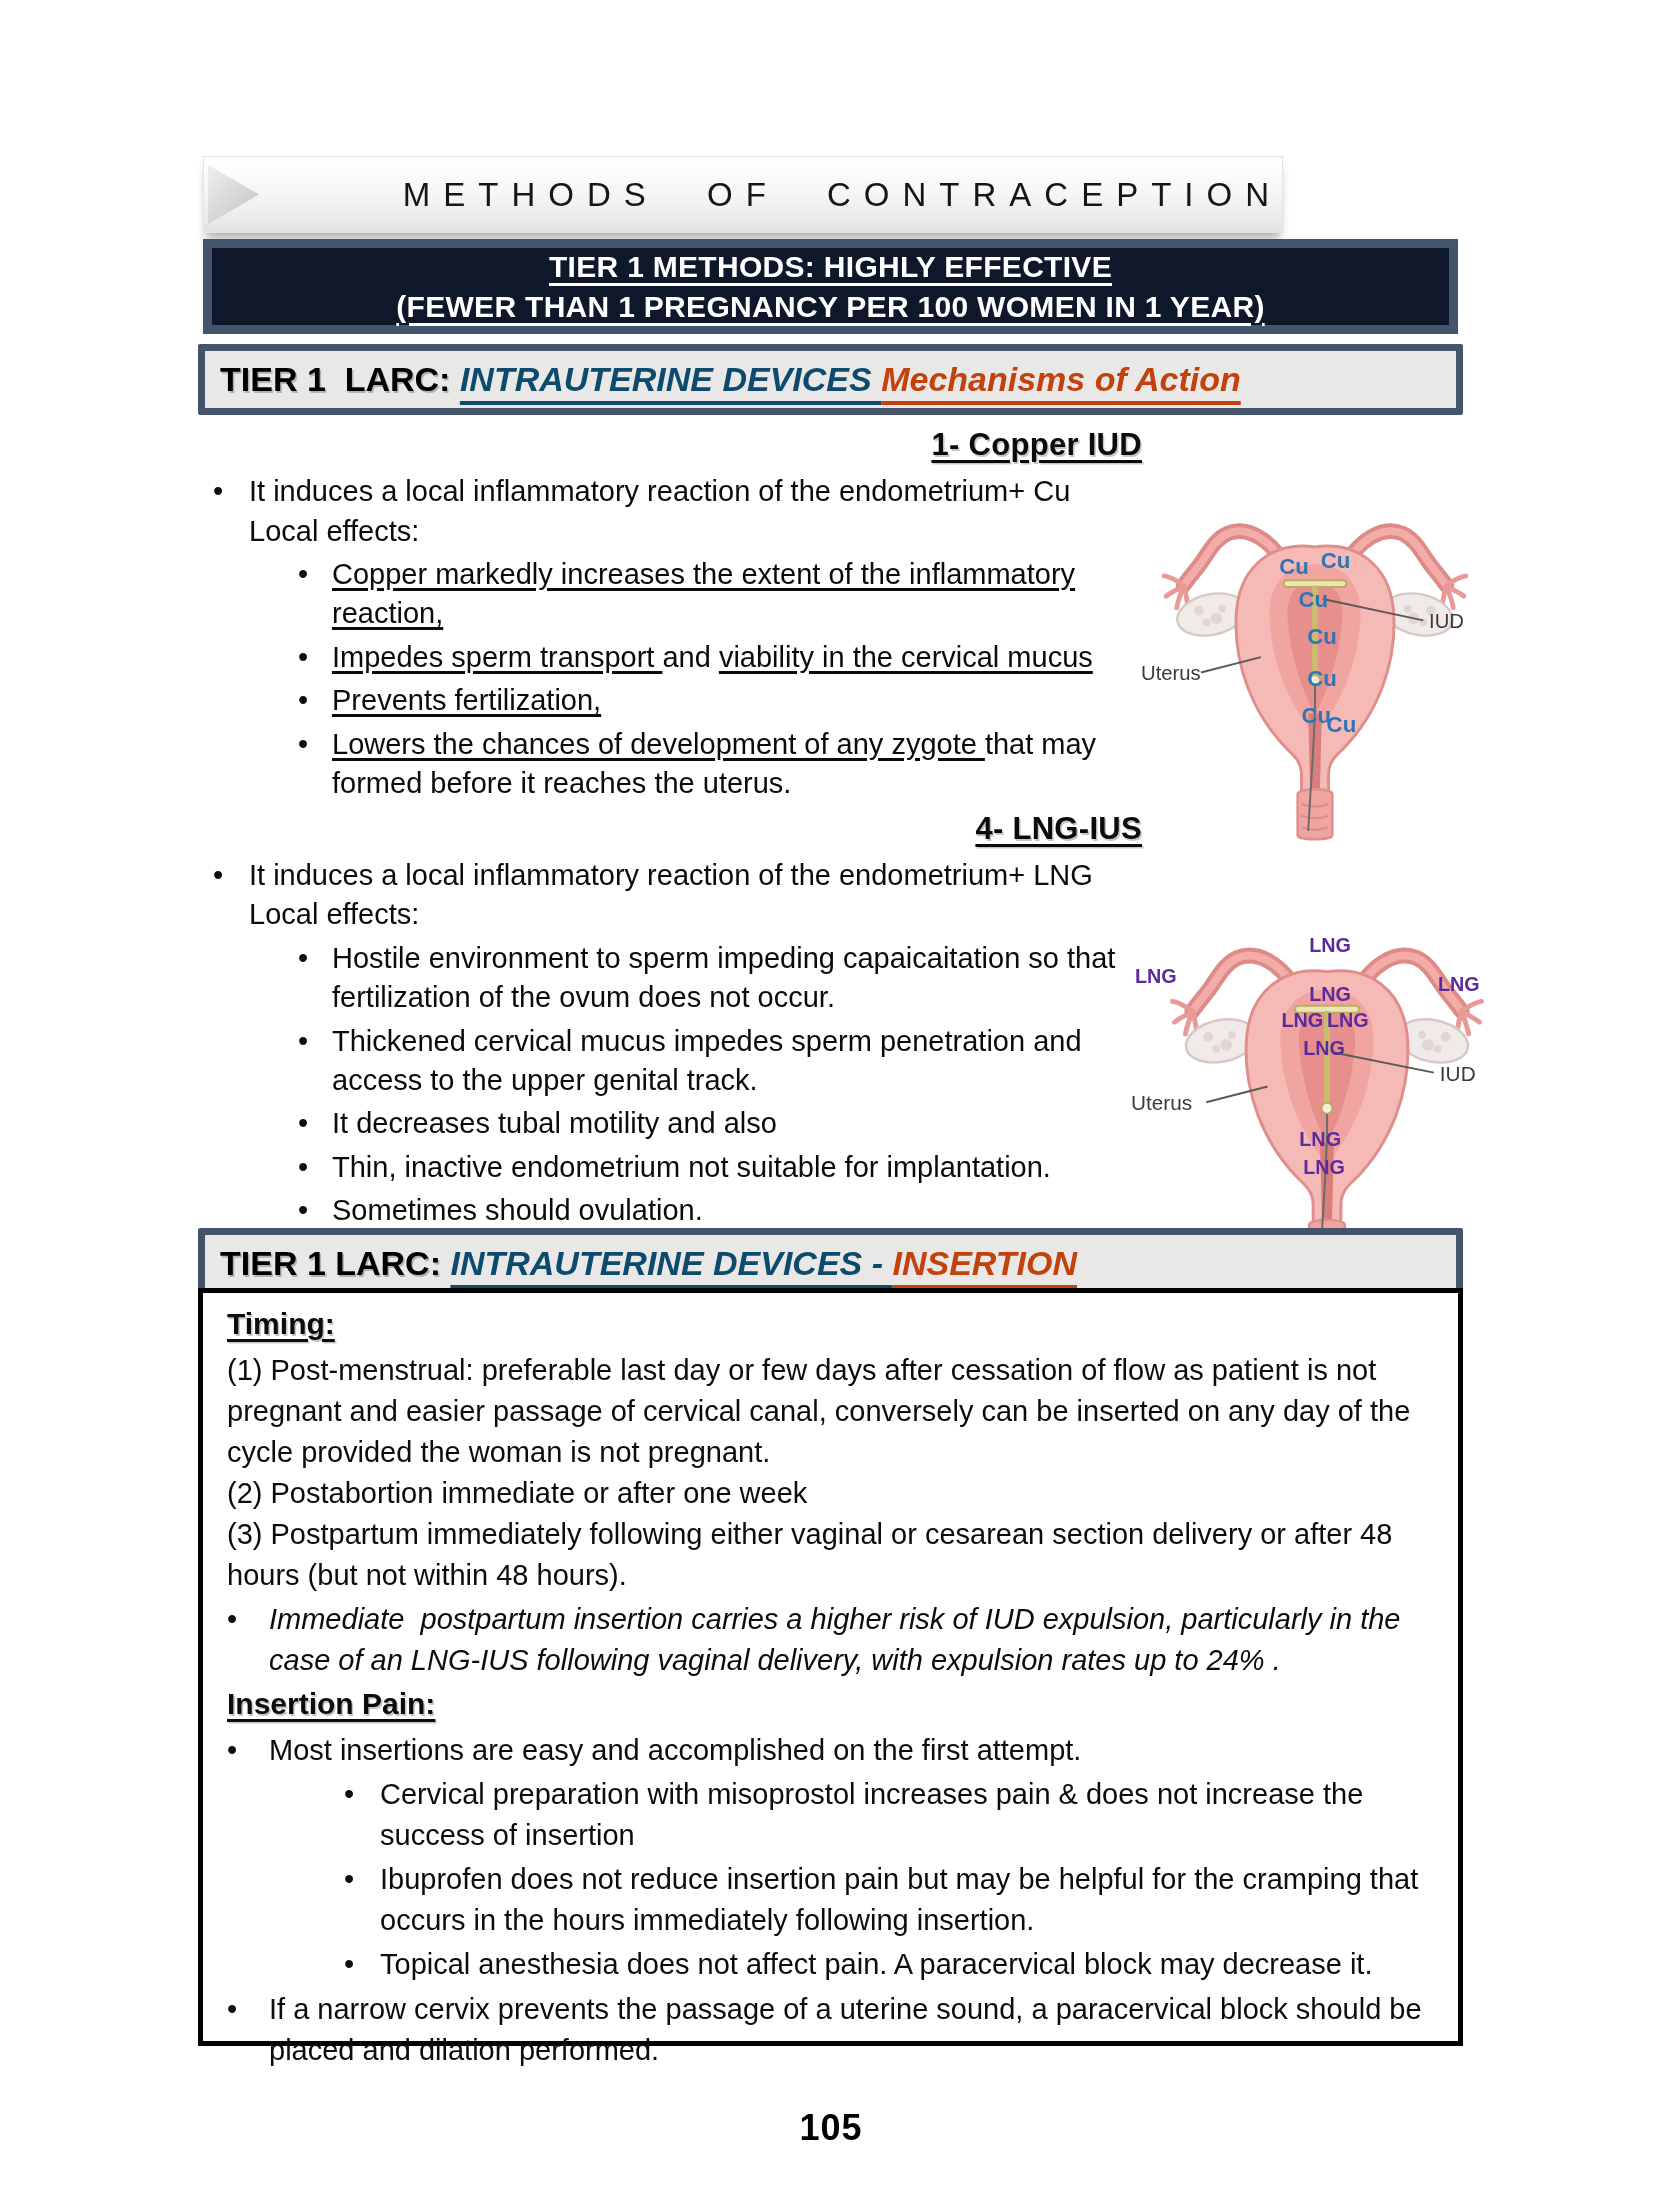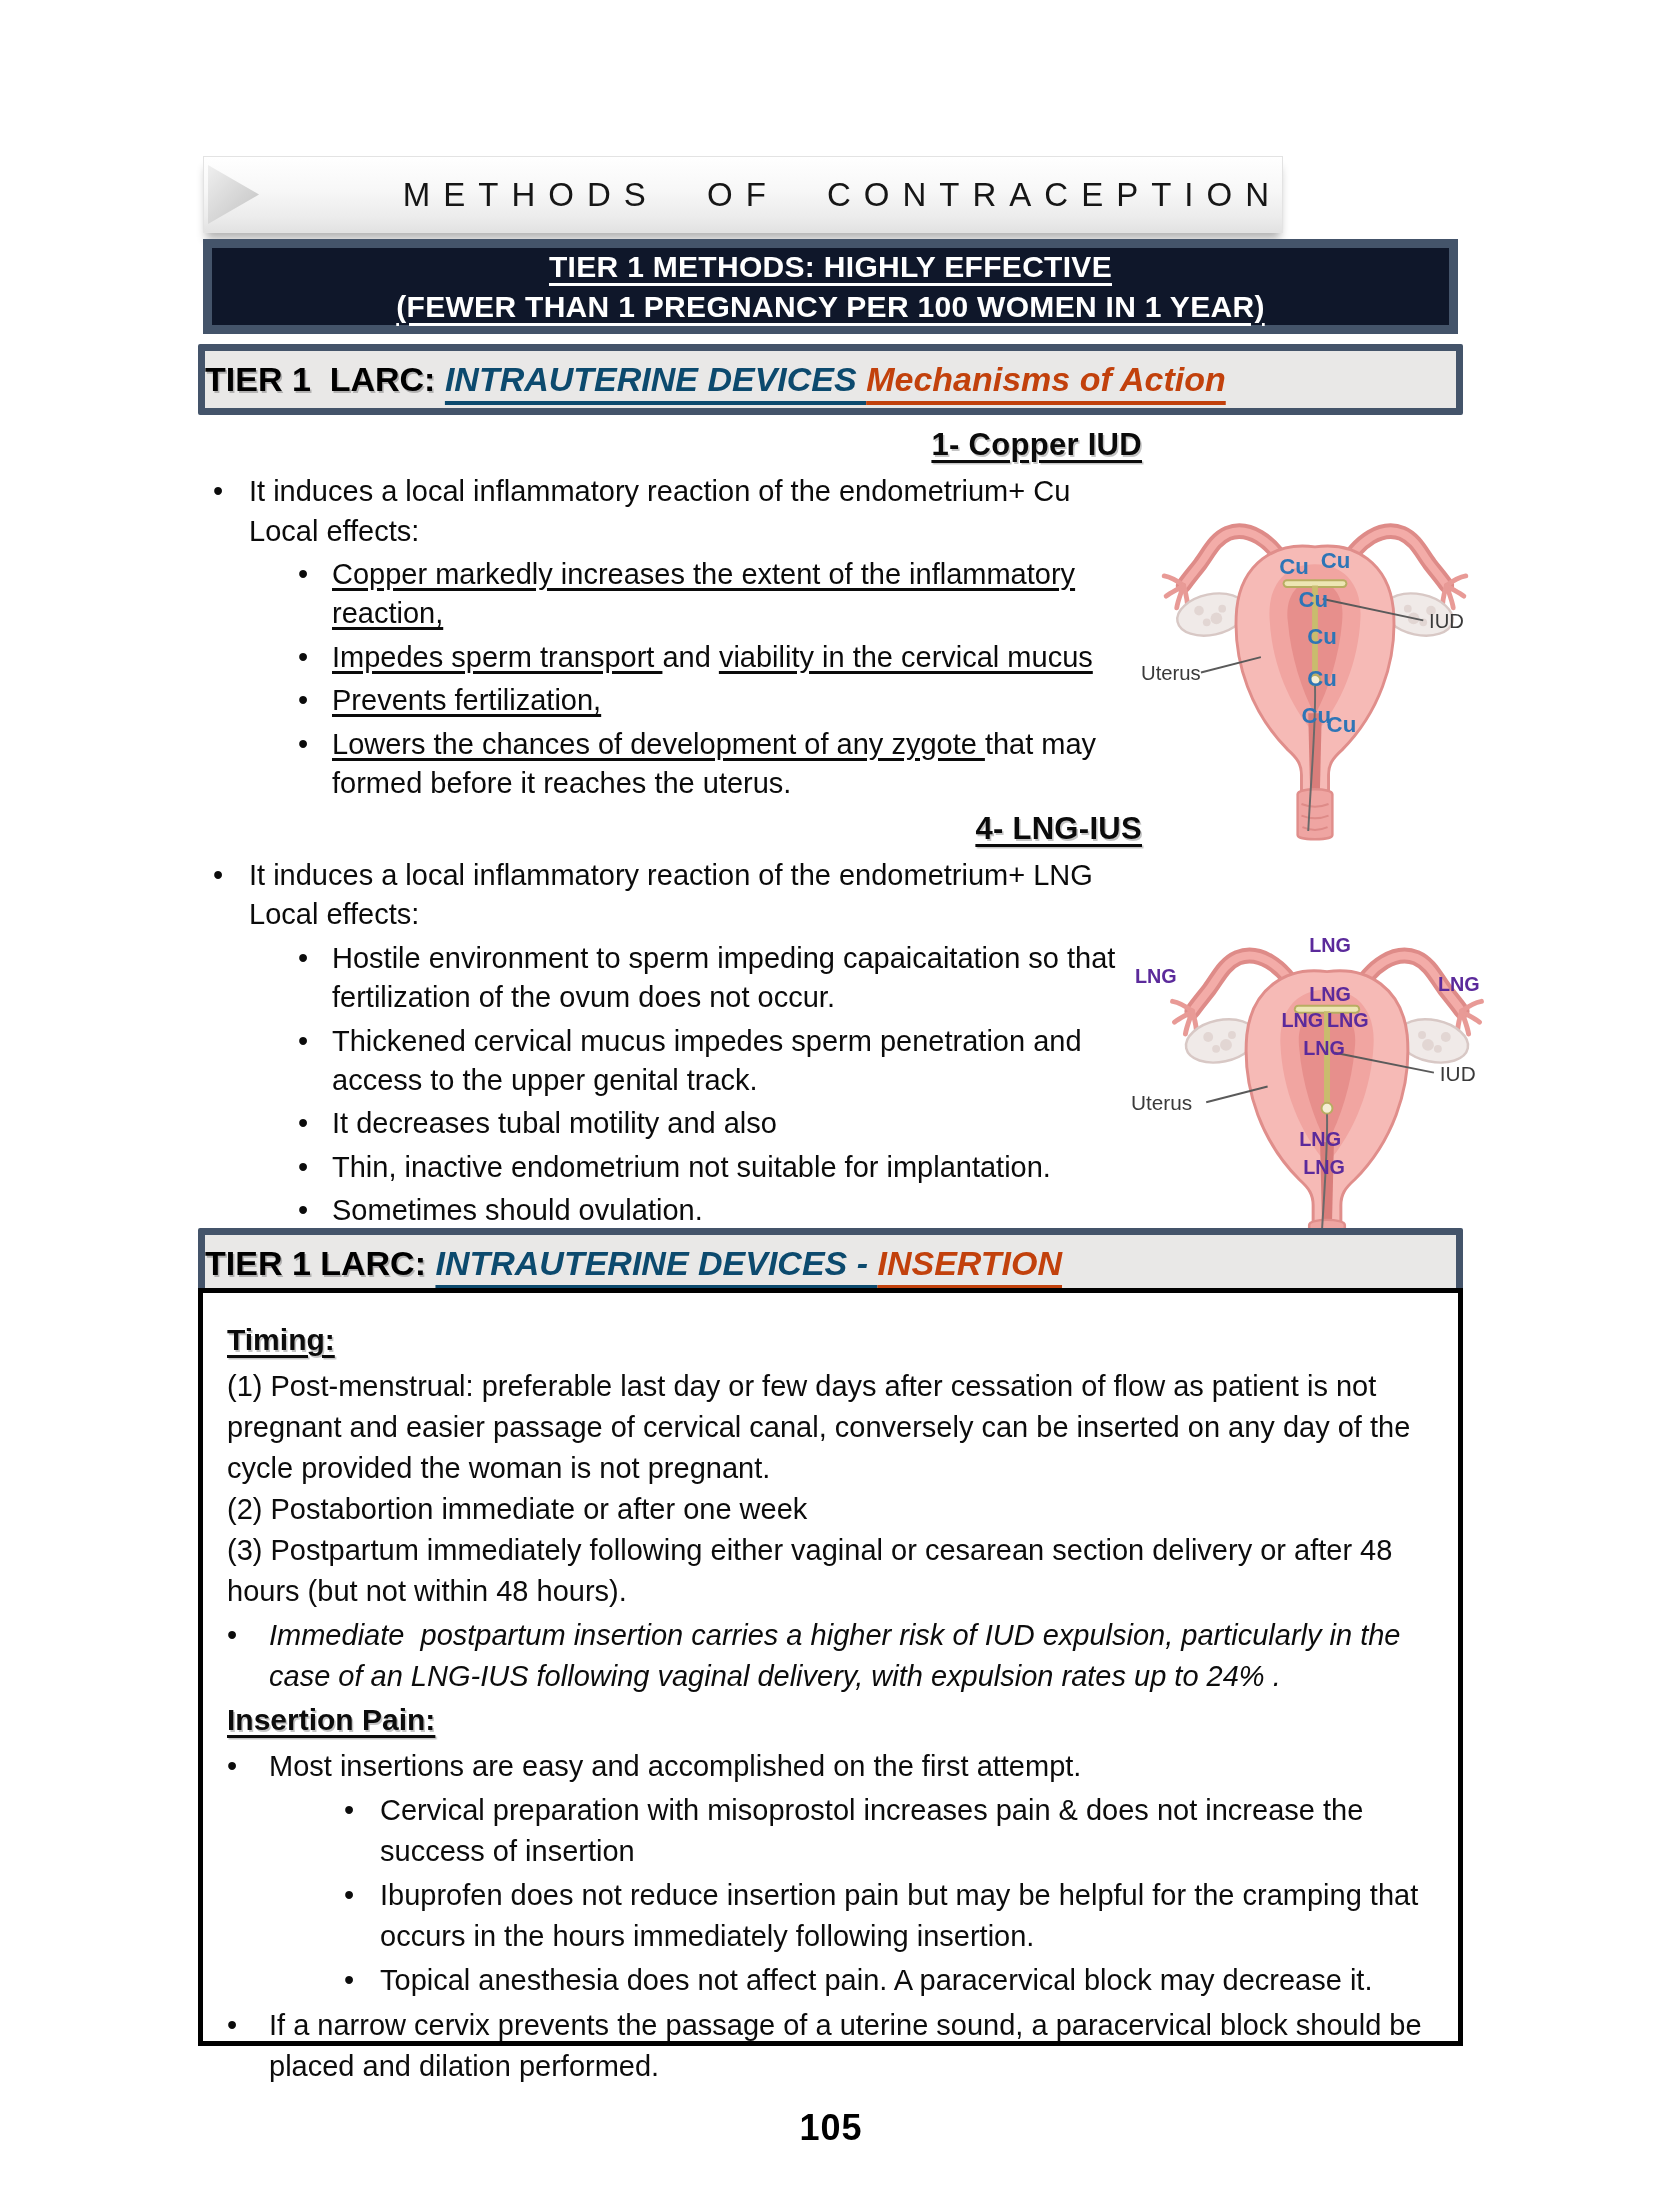"TIER 1 LARC:" .section-banner { padding-left: none -> 15px }
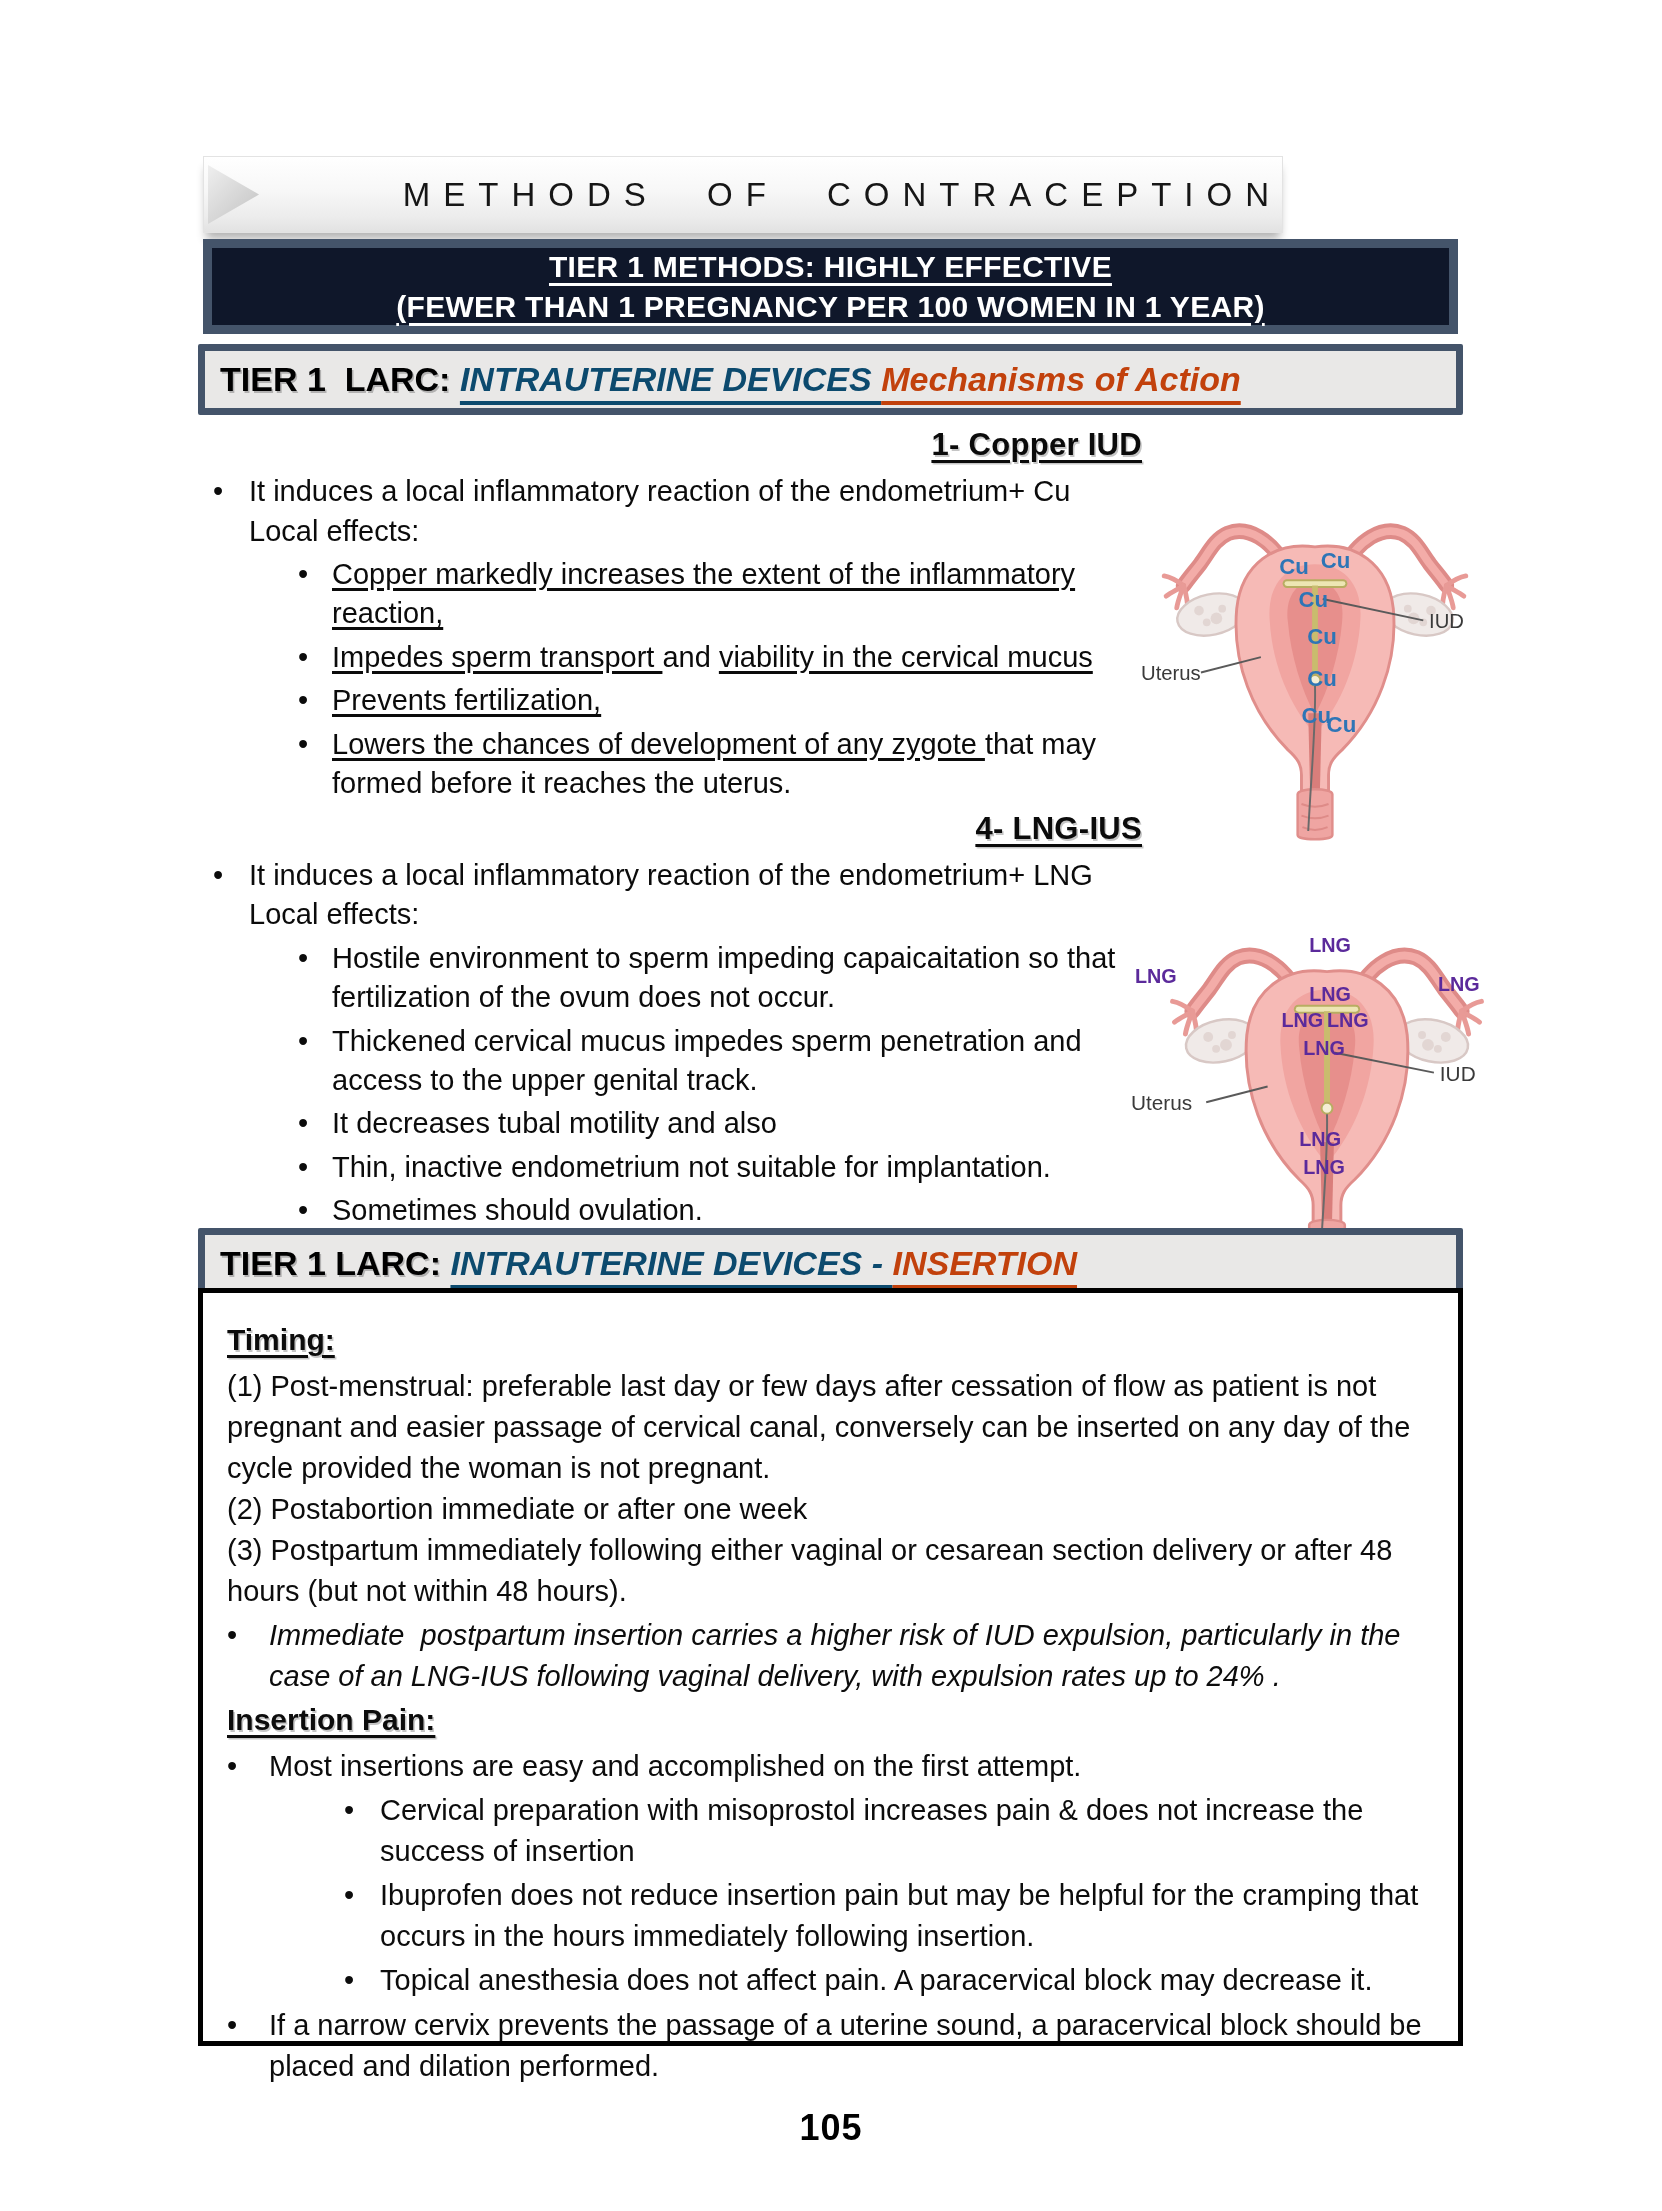"Timing:" .content-box { padding: 24px 22px 0 24px -> 8px 22px 0 24px }
